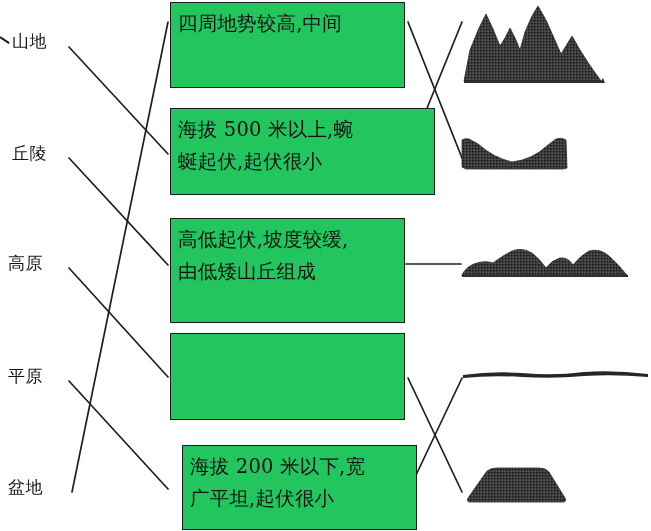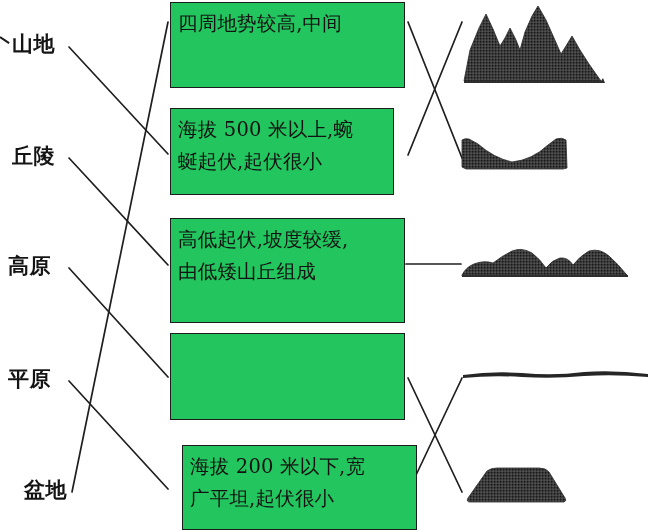"山地" .term { font-size: 21px -> 17px; font-weight: bold -> none }
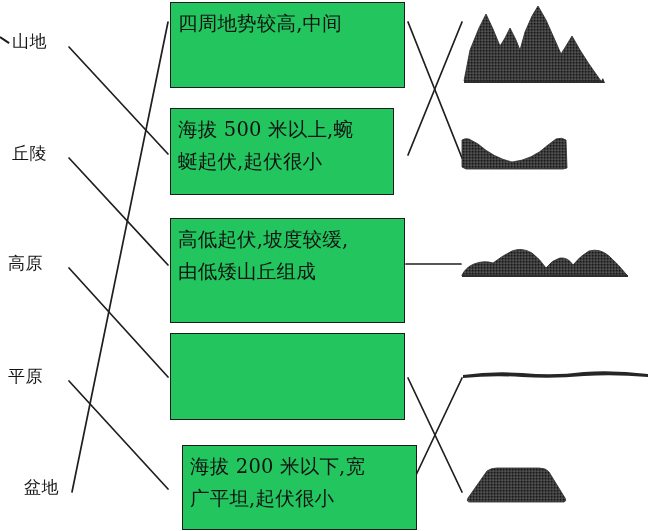"海拔 500 米以上,蜿" div.desc-box { width: 224px -> 265px }
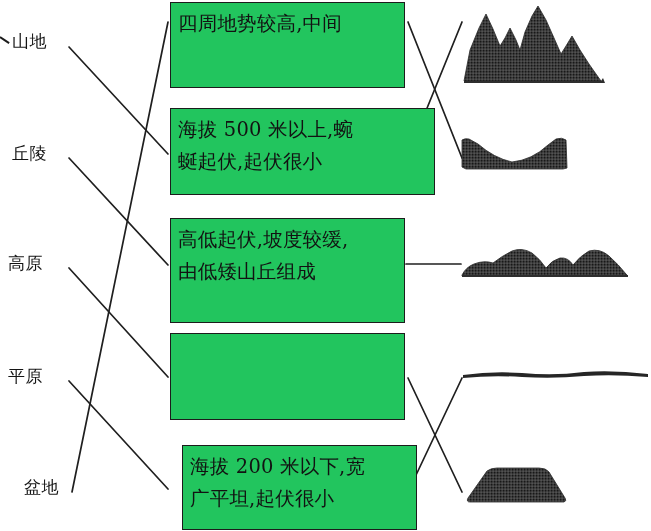"盆地" div.term { margin-left: 16px -> none }
